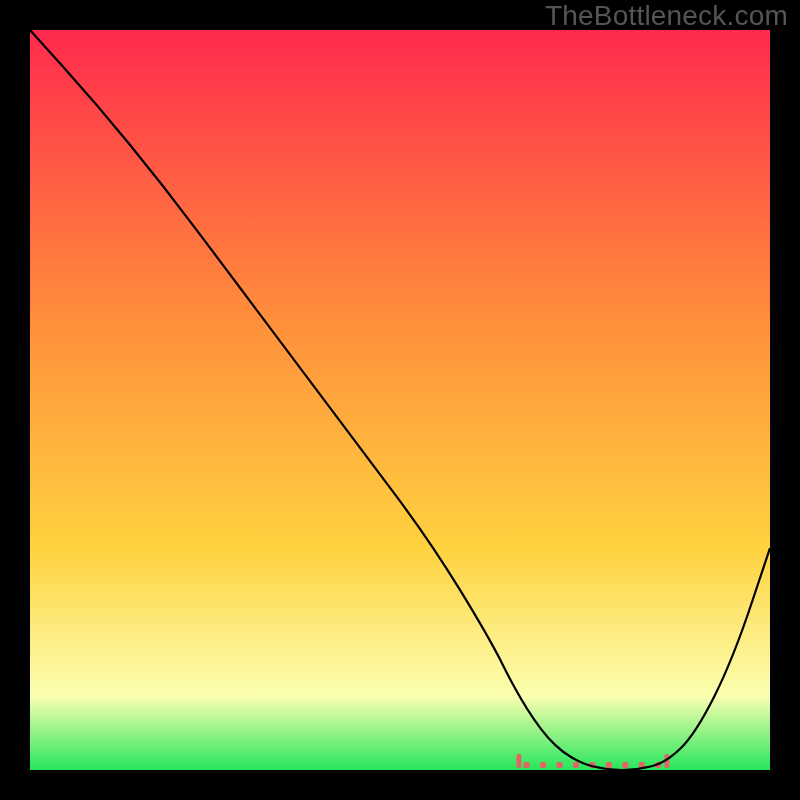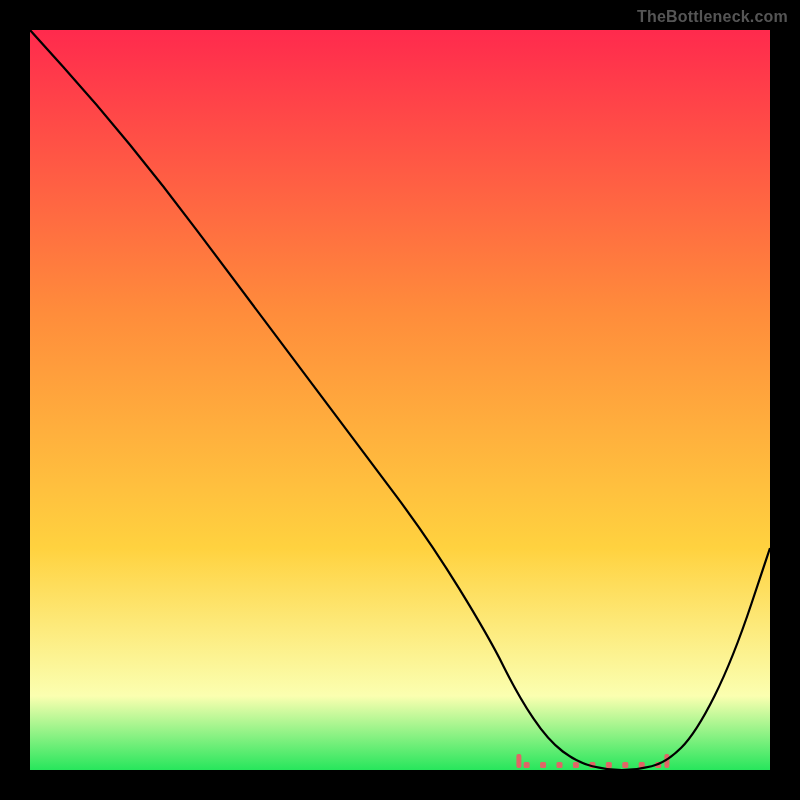"TheBottleneck.com" .watermark { font-size: 16px -> 28px; font-weight: 700 -> 400; top: 8px -> 0 }
